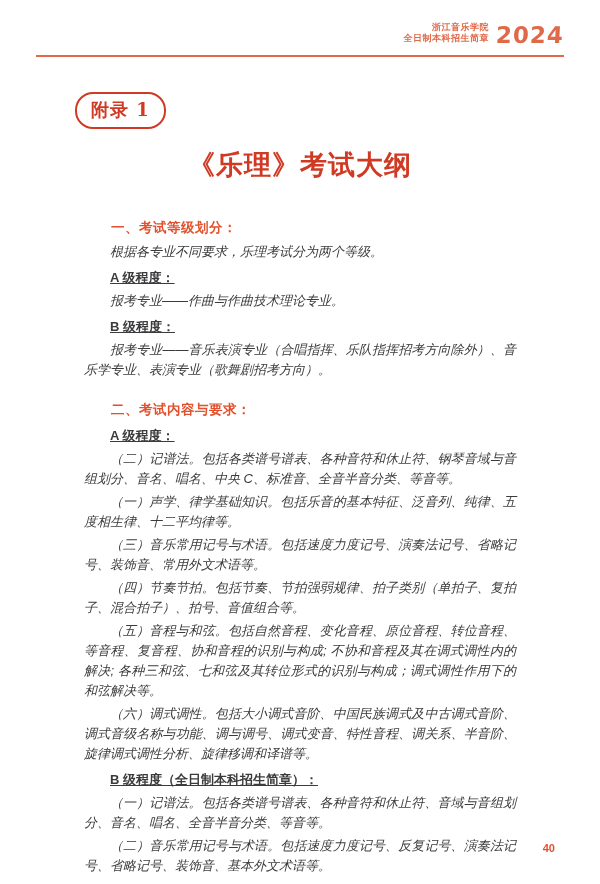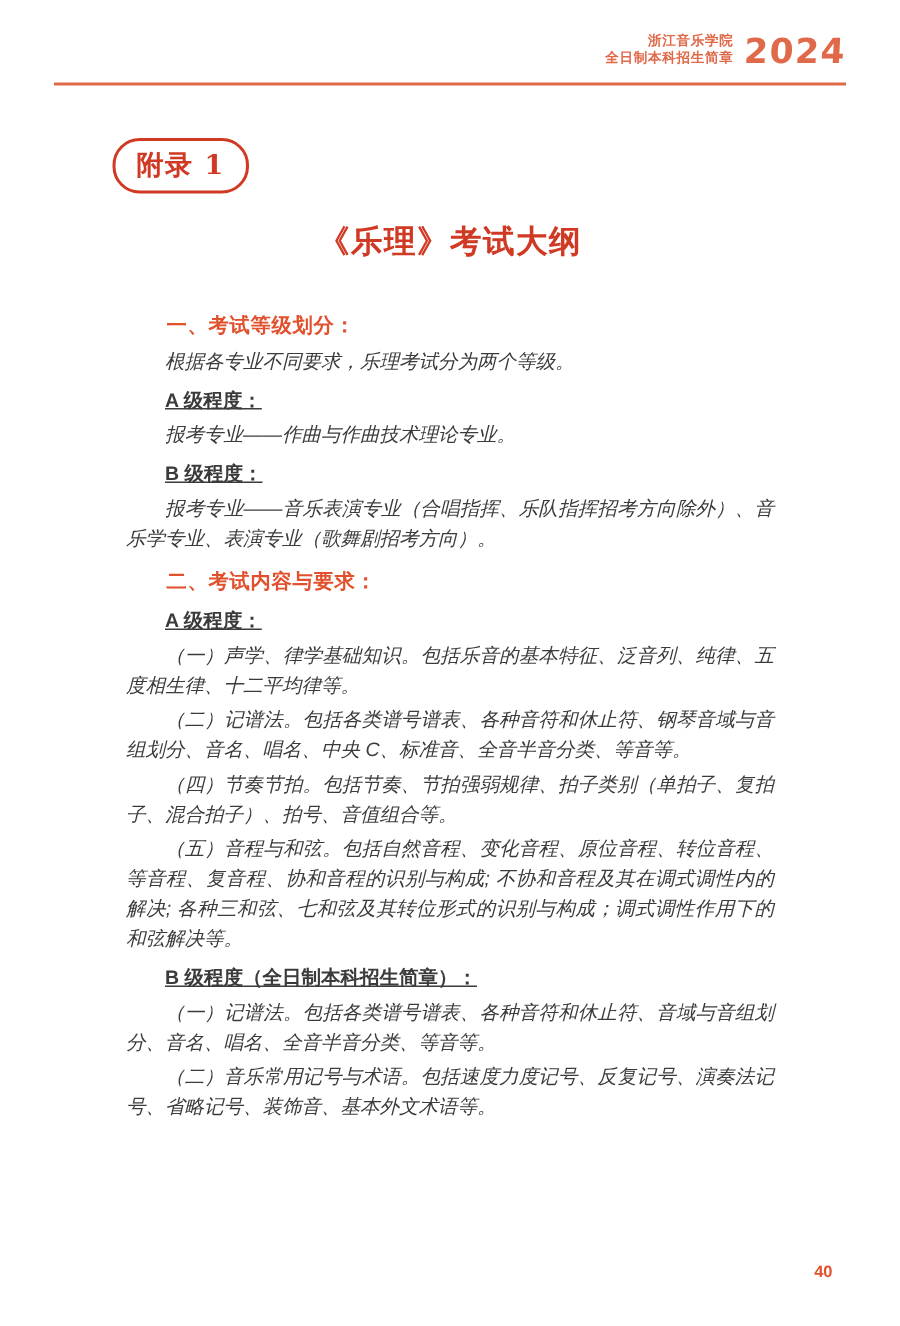"《乐理》考试大纲" .page-title { font-size: 21px -> 27px }
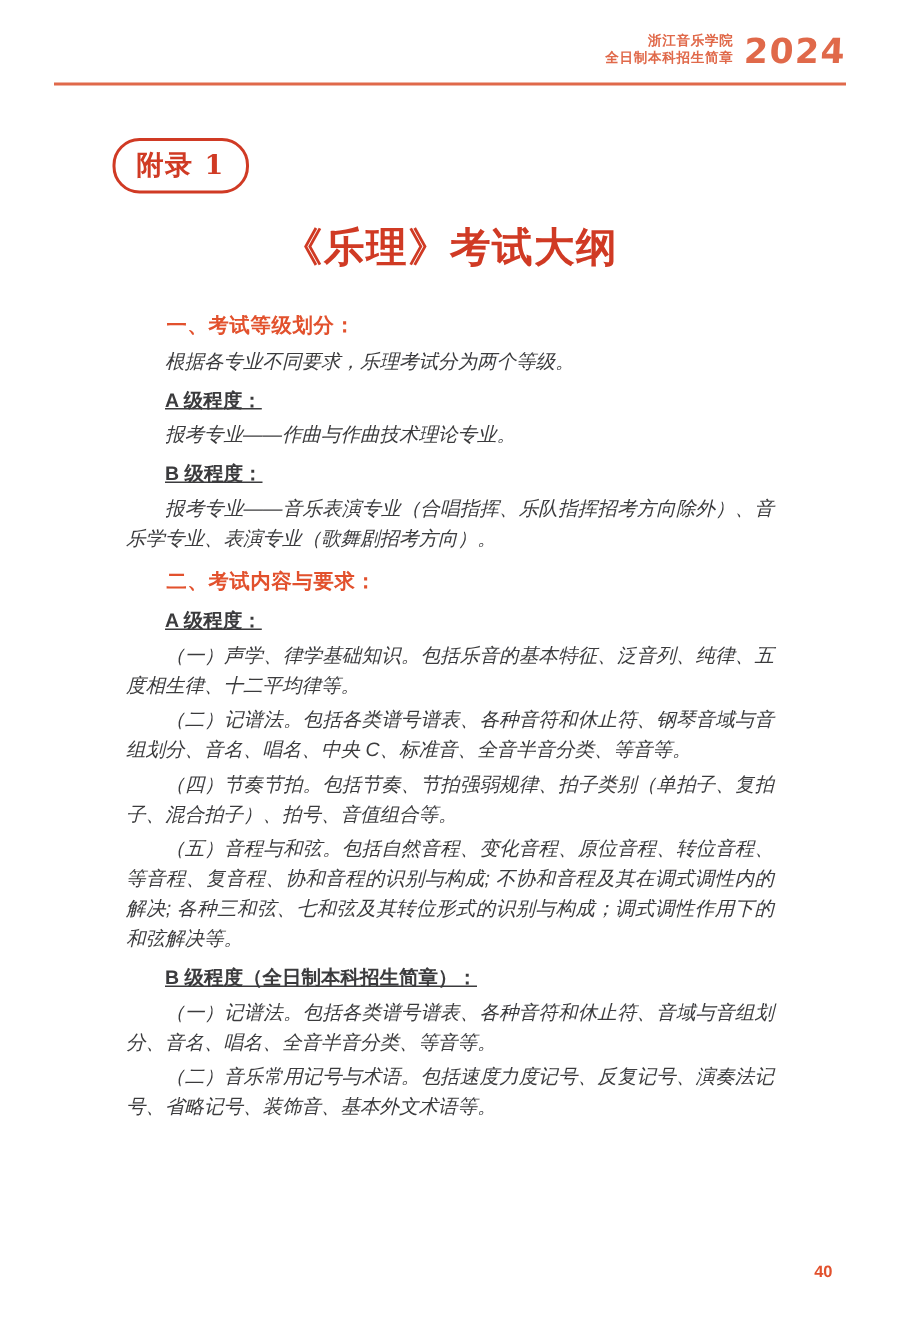"一、考试等级划分：" .content-area p.heading { margin: 9px 0 4px -> 20px 0 4px }
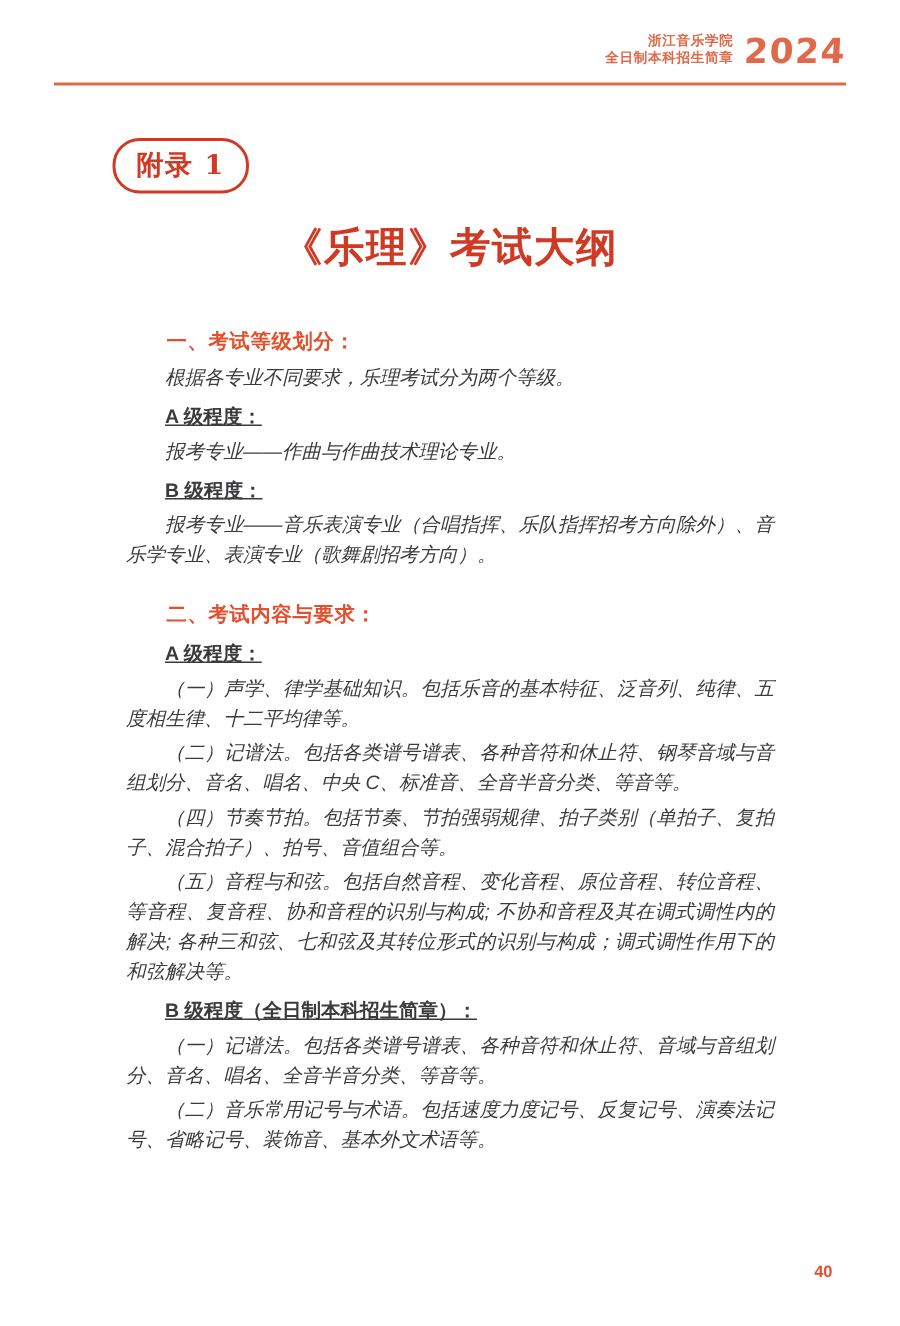"（一）声学、律学基础知识。包括乐音的基本特征、泛音列、纯律、五度相生律、十二平均" p.para { order: before "（二）记谱法。包括各类谱号谱表、各种音符和休止符、钢琴音域与音组划分、音名、唱名" -> after "（二）记谱法。包括各类谱号谱表、各种音符和休止符、钢琴音域与音组划分、音名、唱名" }
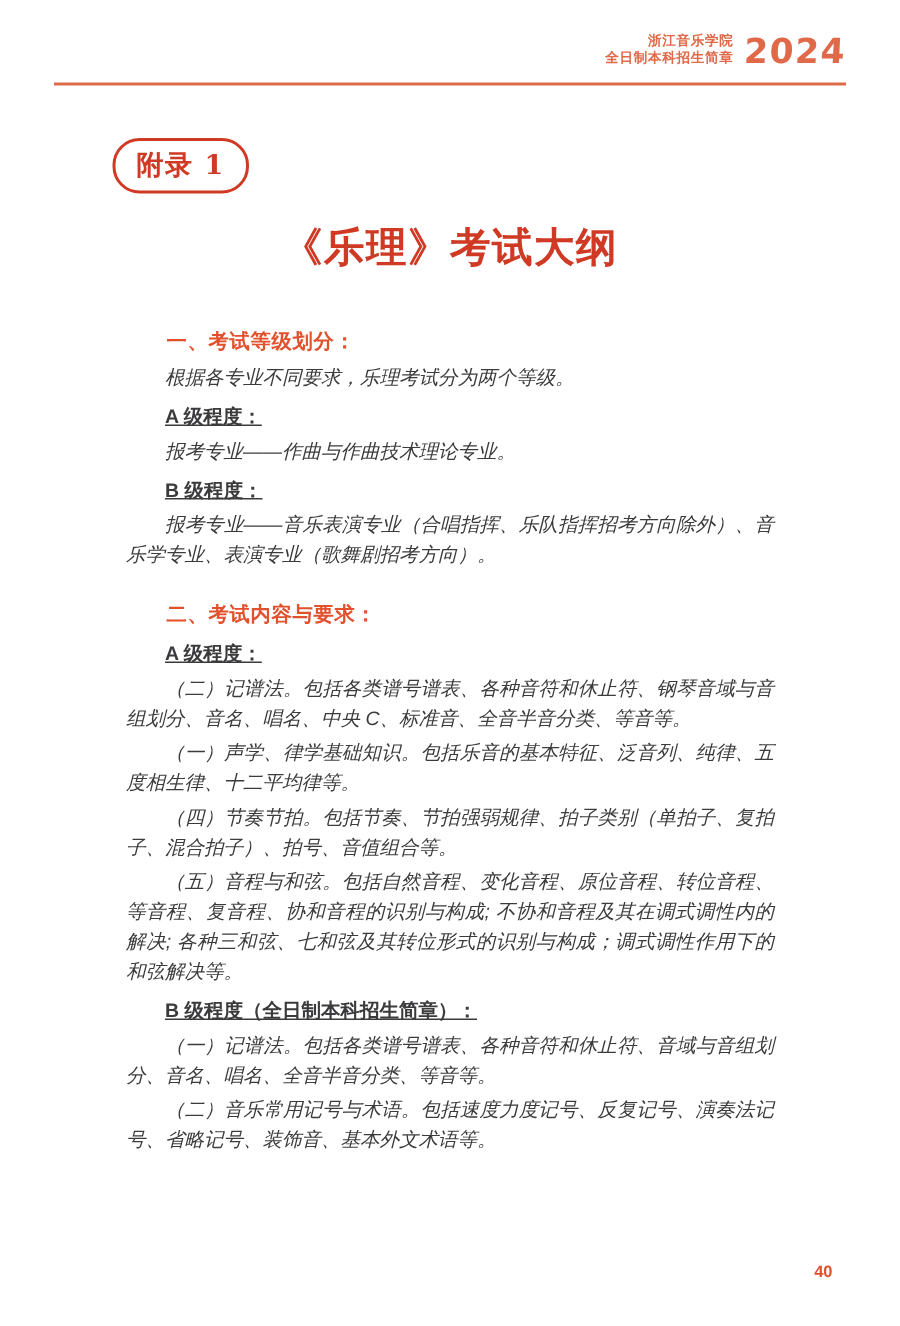"（三）音乐常用记号与术语。包括速度力度记号、演奏法记号、省略记号、装饰音、常用外" p.para { html: none -> <p>（三）音乐常用记号与术语。包括速度力度记号、演奏法记号、省略记号、装饰音、常用外文术语等。</p> }
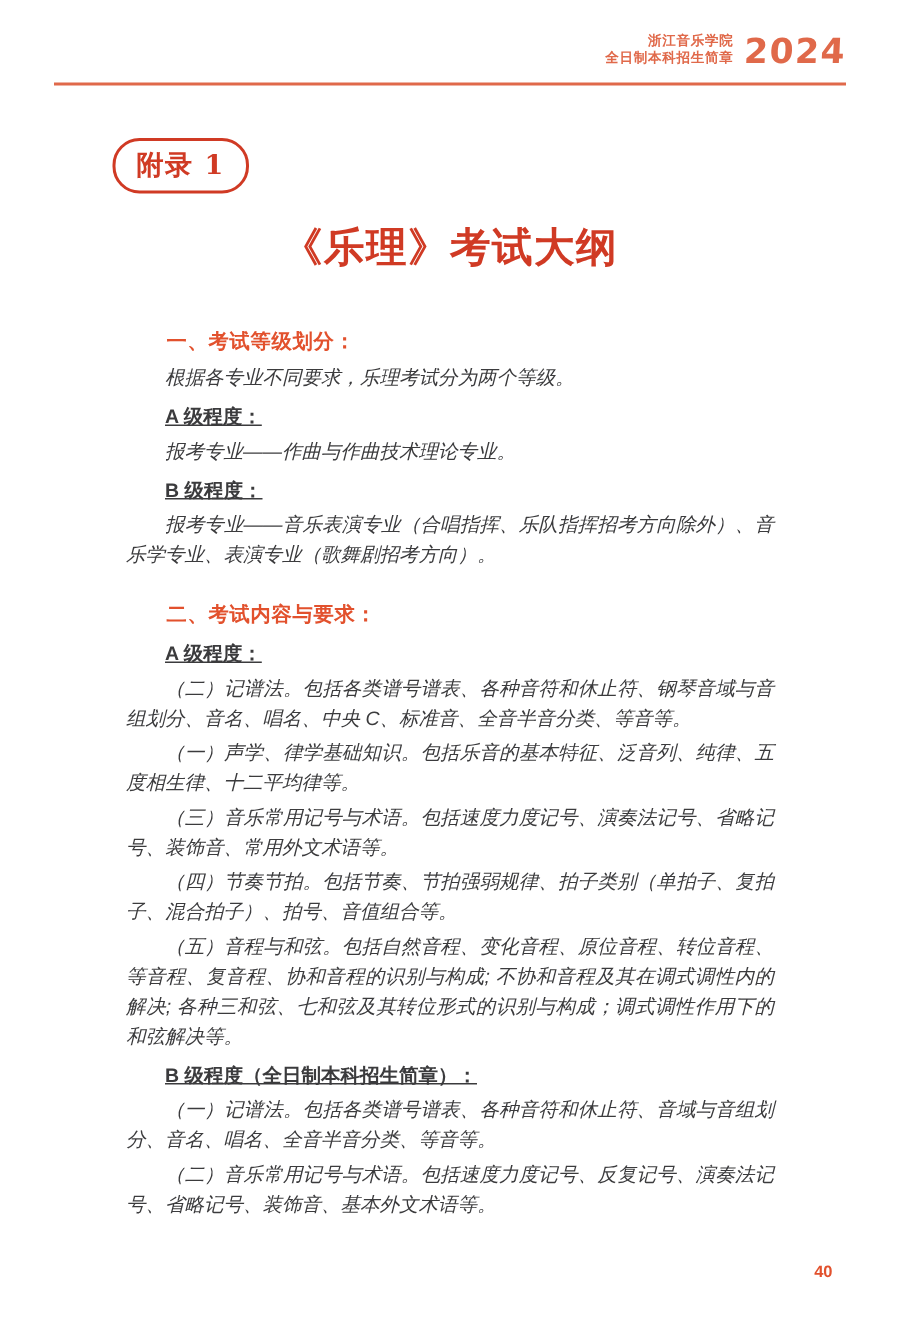"（六）调式调性。包括大小调式音阶、中国民族调式及中古调式音阶、调式音级名称与功能" p.para { html: none -> <p>（六）调式调性。包括大小调式音阶、中国民族调式及中古调式音阶、调式音级名称与功能、调与调号、调式变音、特性音程、调关系、半音阶、旋律调式调性分析、旋律移调和译谱等。</p> }
